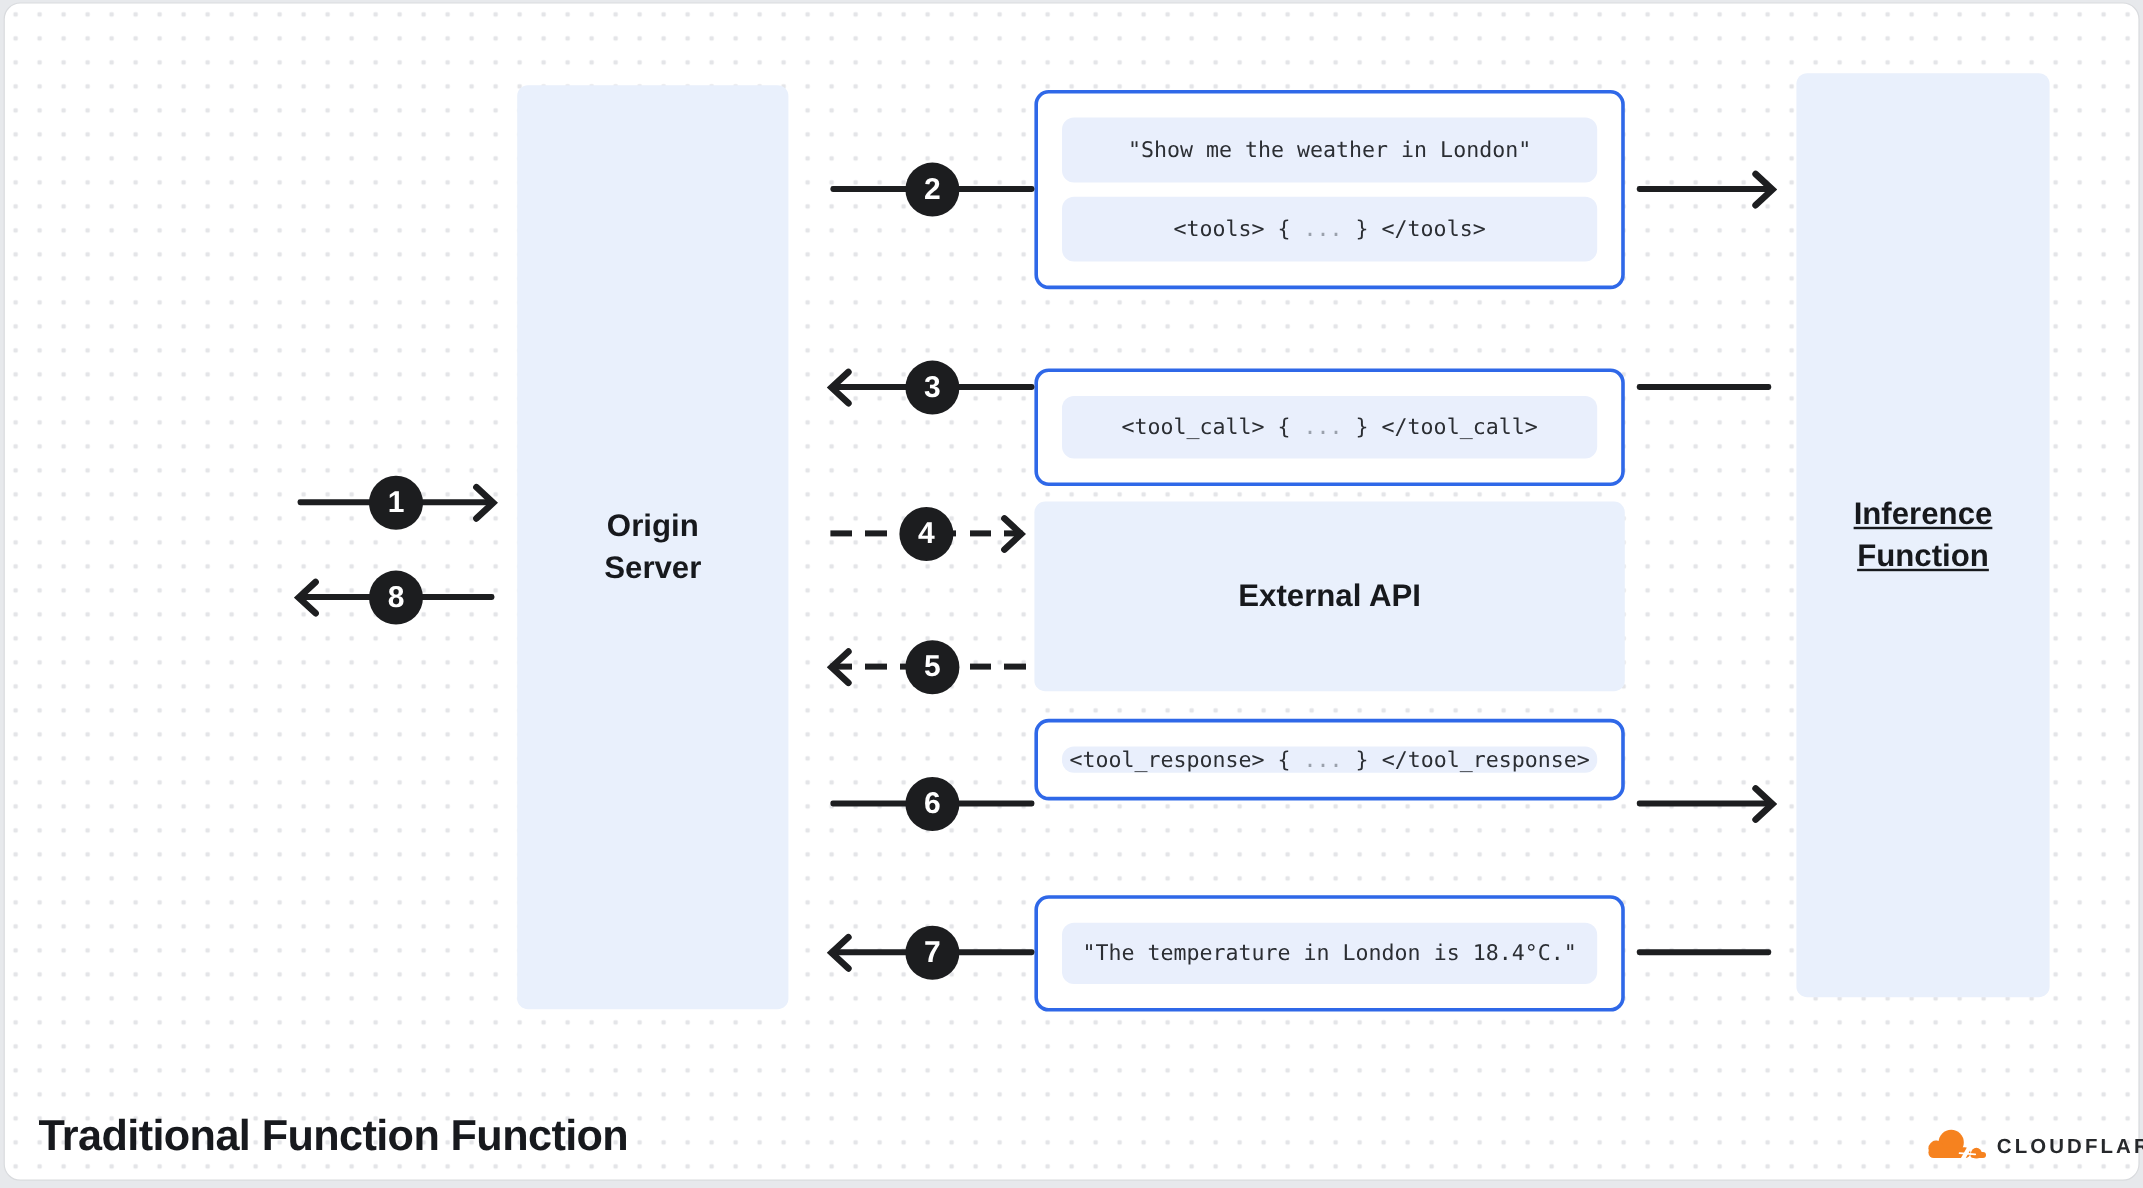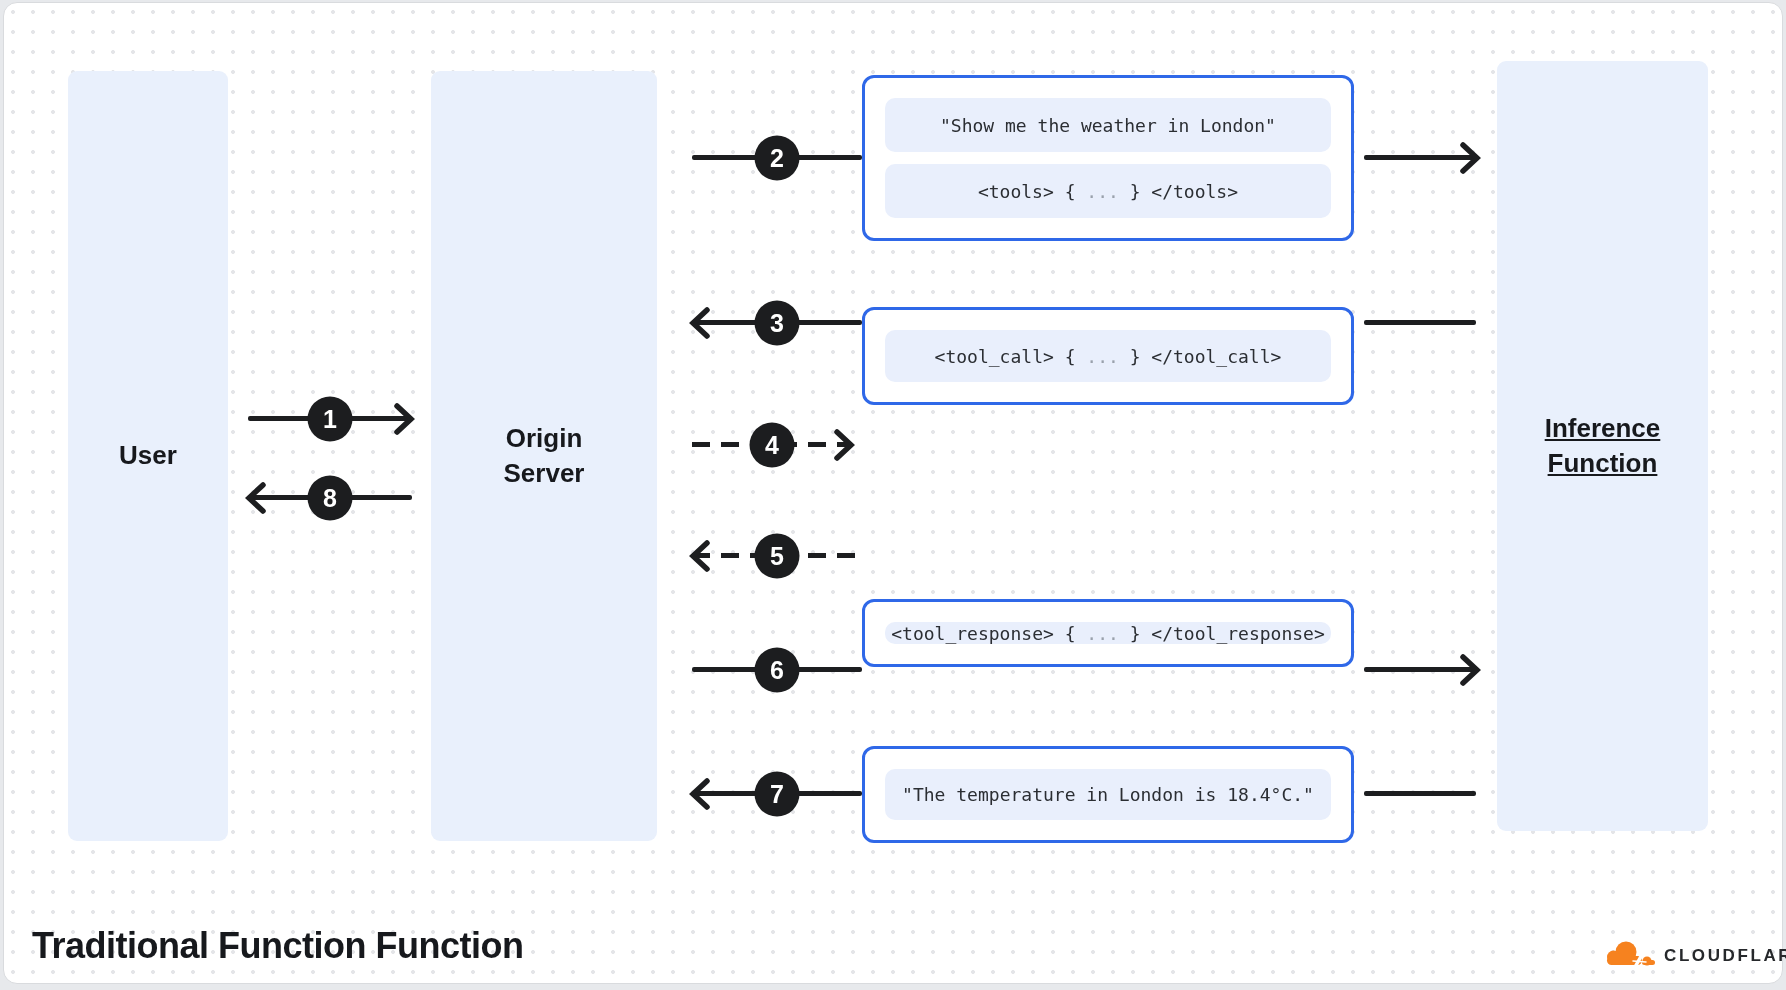"User" div.node { html: <div> <span>User</span> </div> -> none }
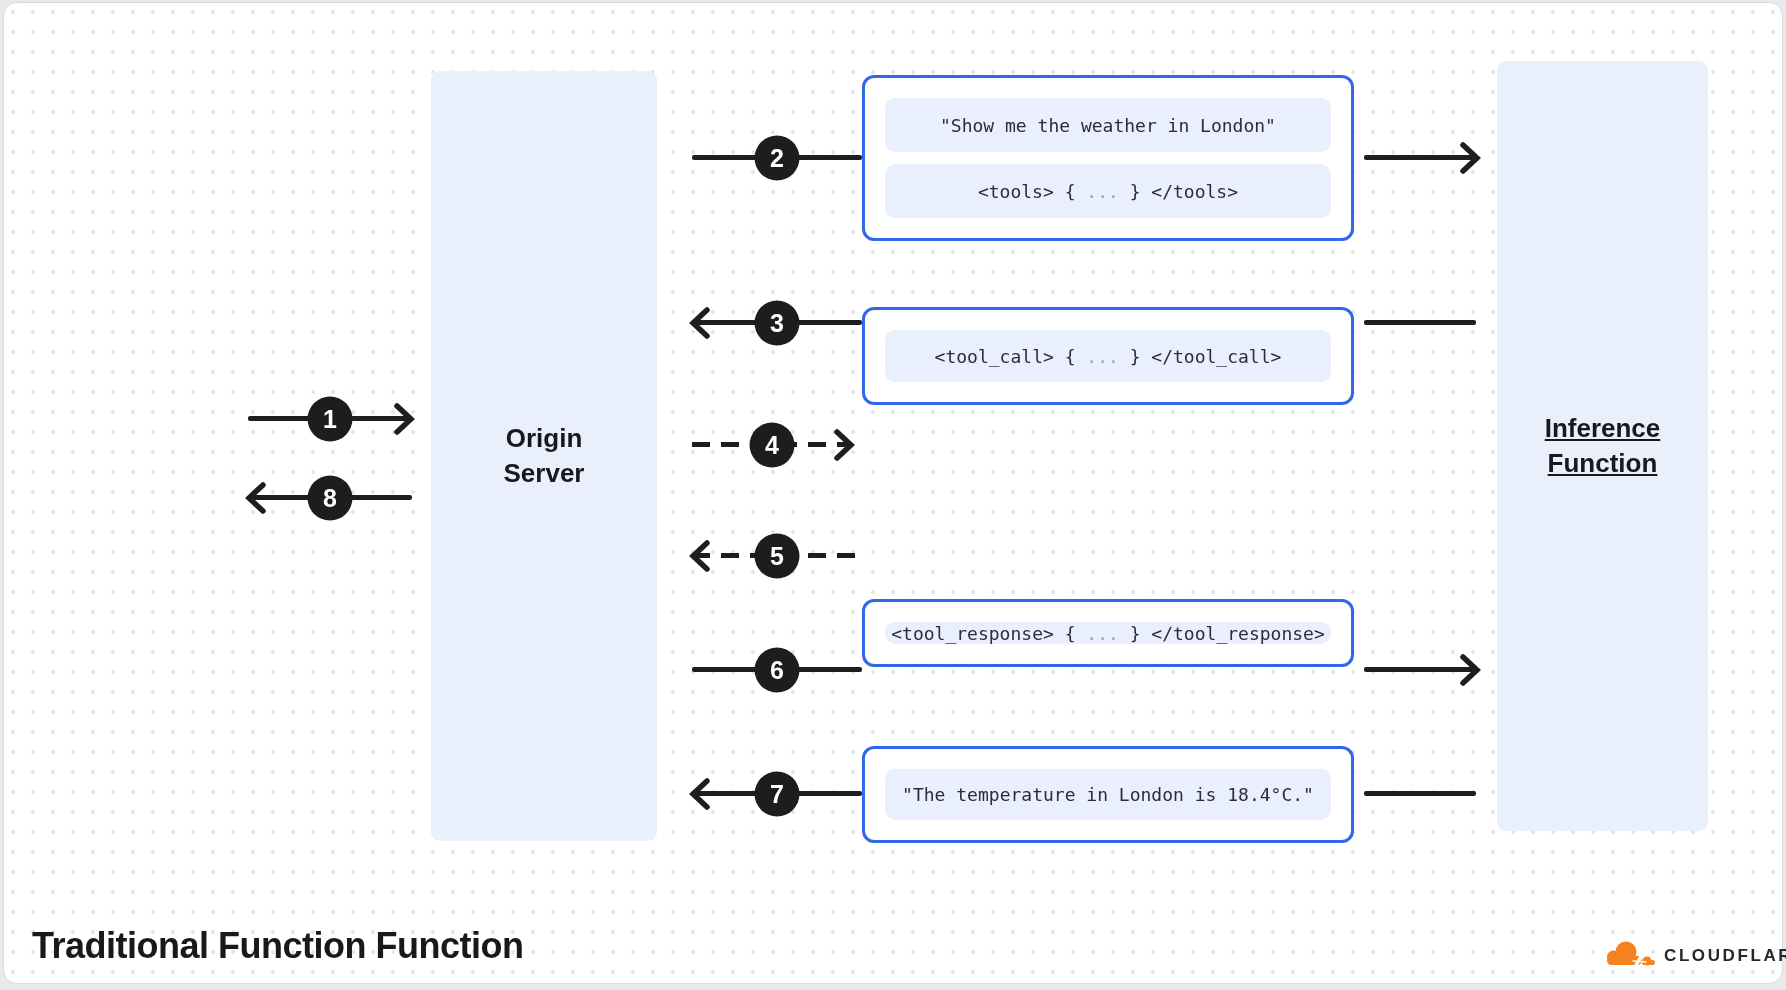"External API" div.node { html: none -> <div> <span>External API</span> </div> }
